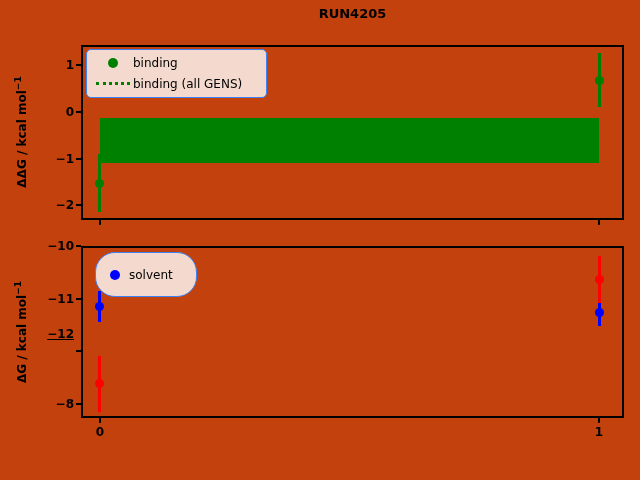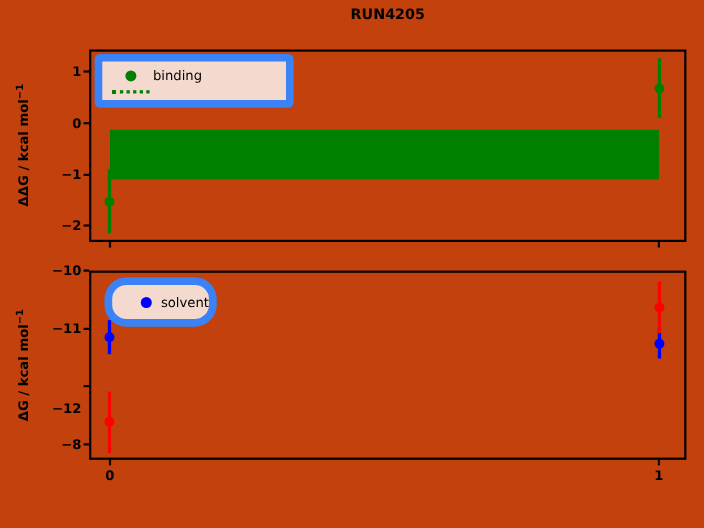"binding" .legend { border: 7px solid #3b82f6 -> 1px solid #3b82f6 }
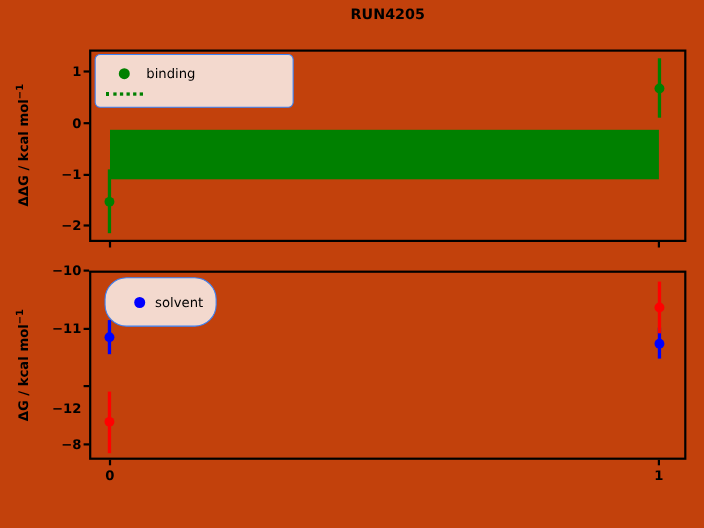"binding (all GENS)" span.legend-label { html: none -> <span>binding (all GENS)</span> }
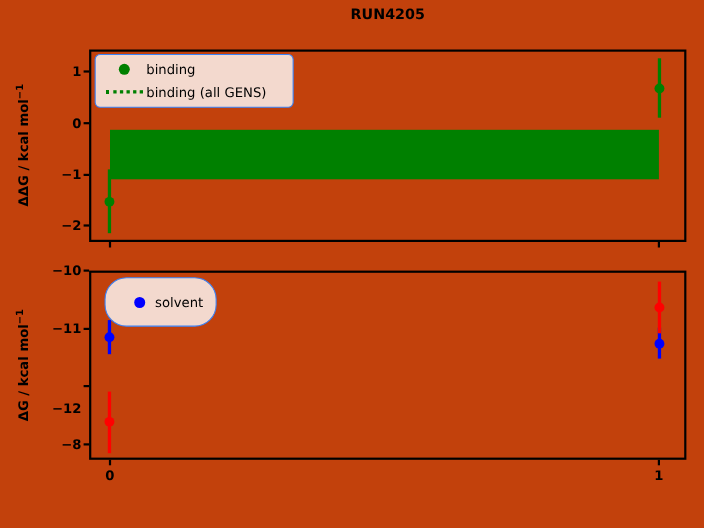"solvent" #legend-1 { padding-left: 17px -> 5px }
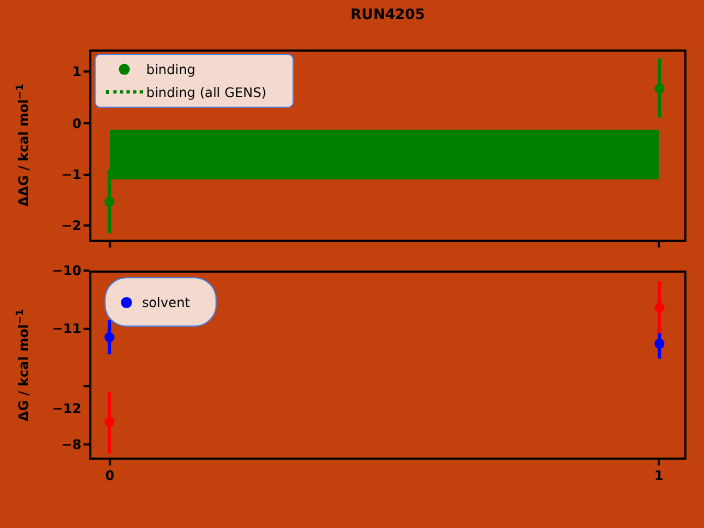"−12" div.ytick-label { text-decoration: none -> underline; top: 364px -> 327px }
